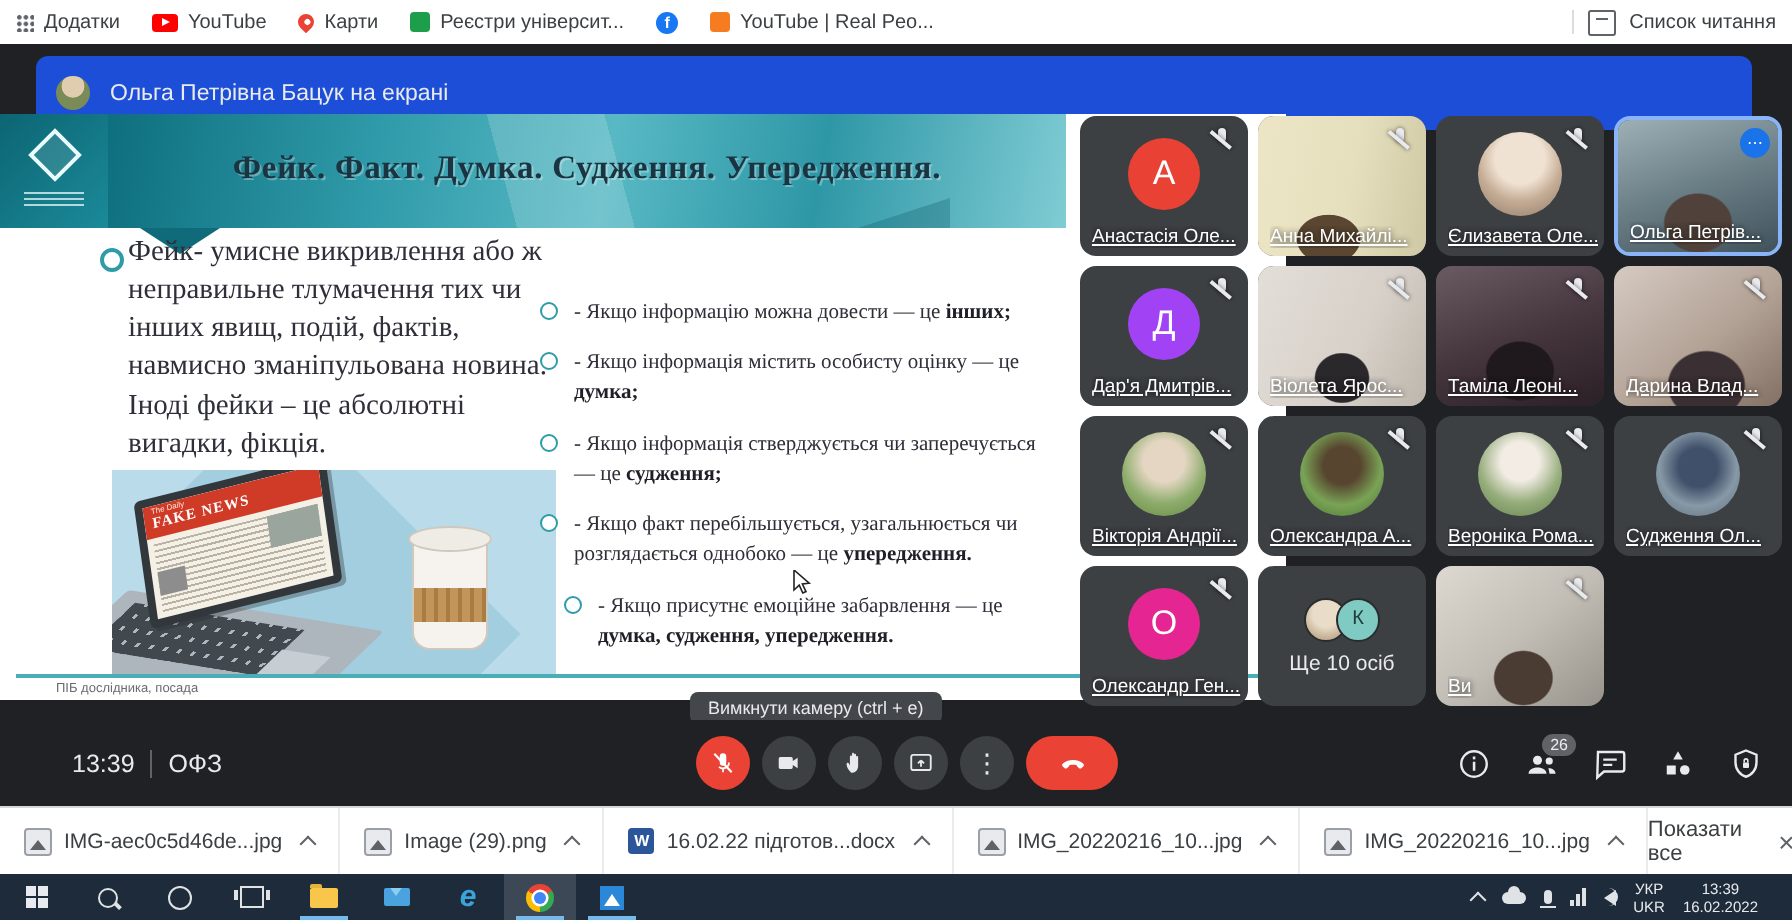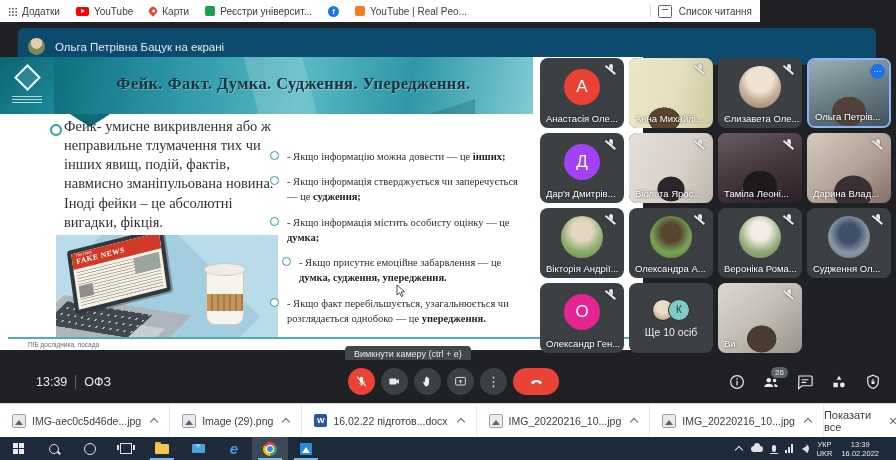"Додатки" #bookmarks { width: 760px -> 896px }
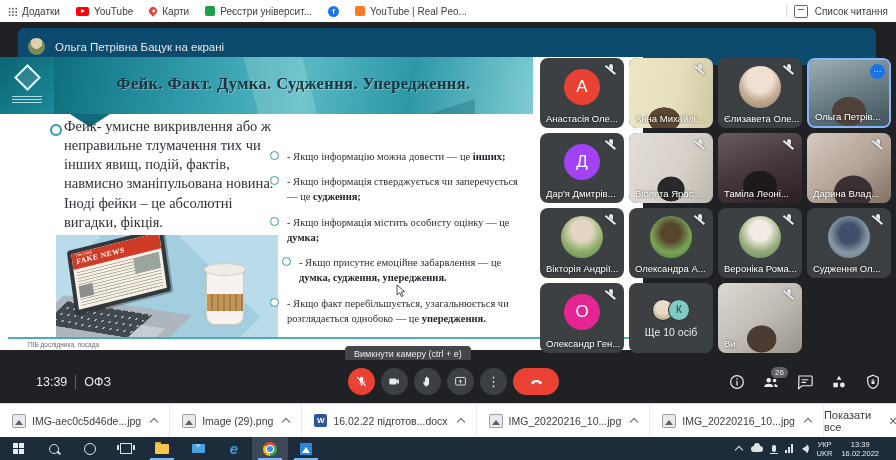"Ольга Петрівна Бацук на екрані" #banner { background: #0c4a6e -> #1d4ed8 }
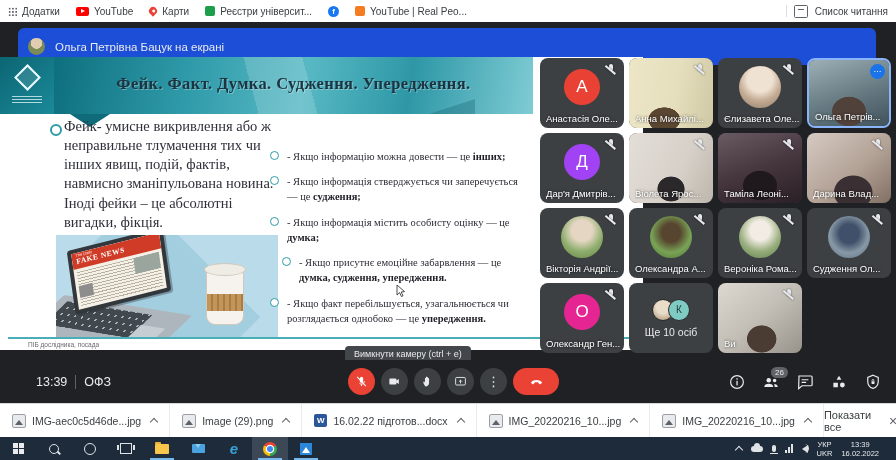"Анастасія Оле..." .tile-name { text-decoration: none -> underline }
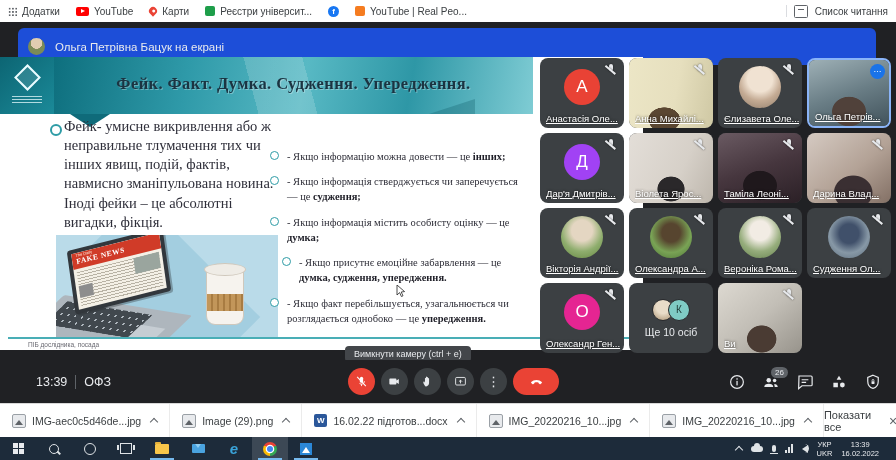"- Якщо інформація стверджується чи" div.rb { order: before "- Якщо інформація містить особисту" -> after "- Якщо інформація містить особисту" }
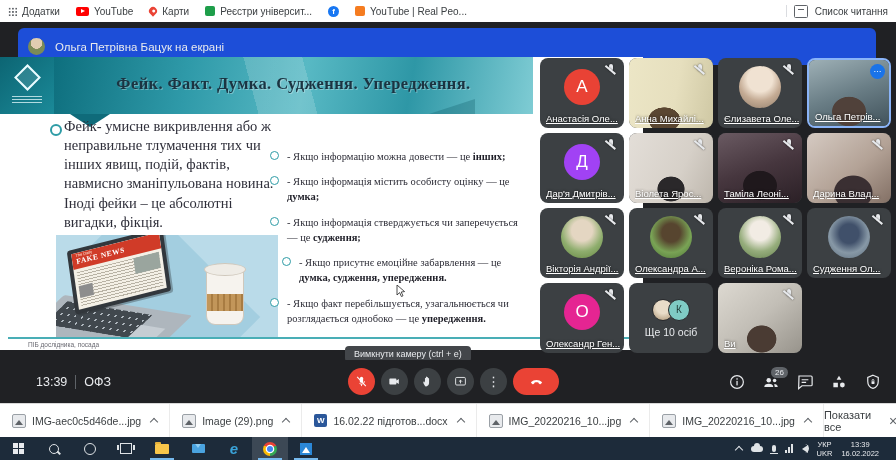"- Якщо присутнє емоційне забарвлення" div.rb { order: before "- Якщо факт перебільшується," -> after "- Якщо факт перебільшується," }
